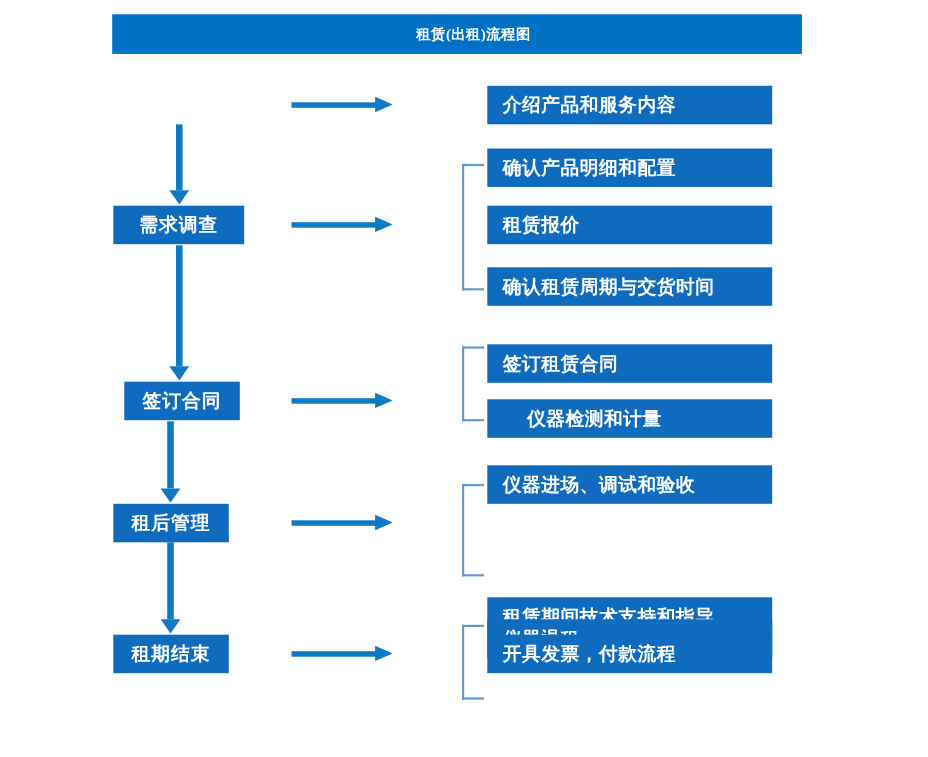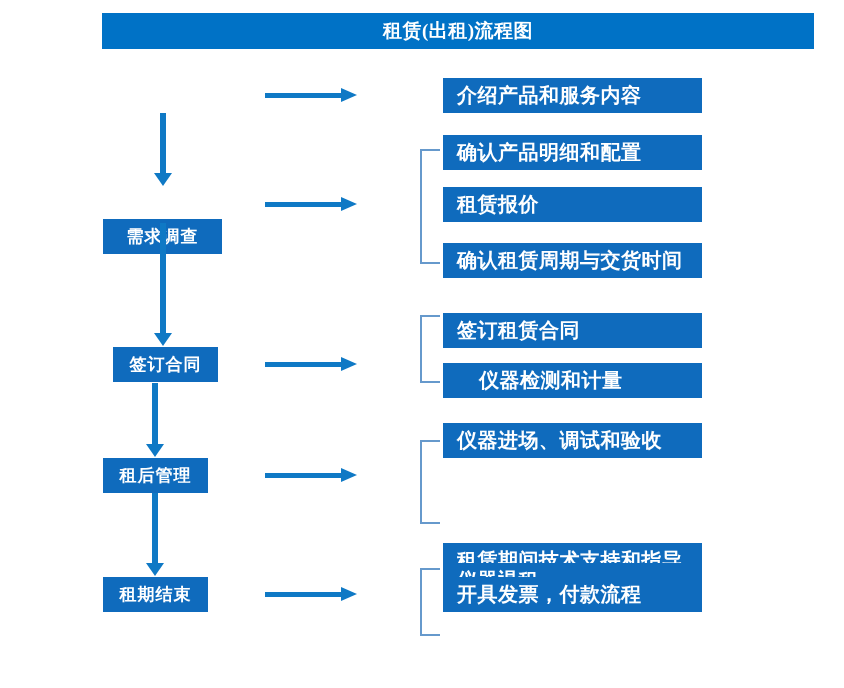"租赁(出租)流程图" .title-bar { font-size: 19px -> 13px; padding-left: none -> 30px; width: 712px -> 597px }
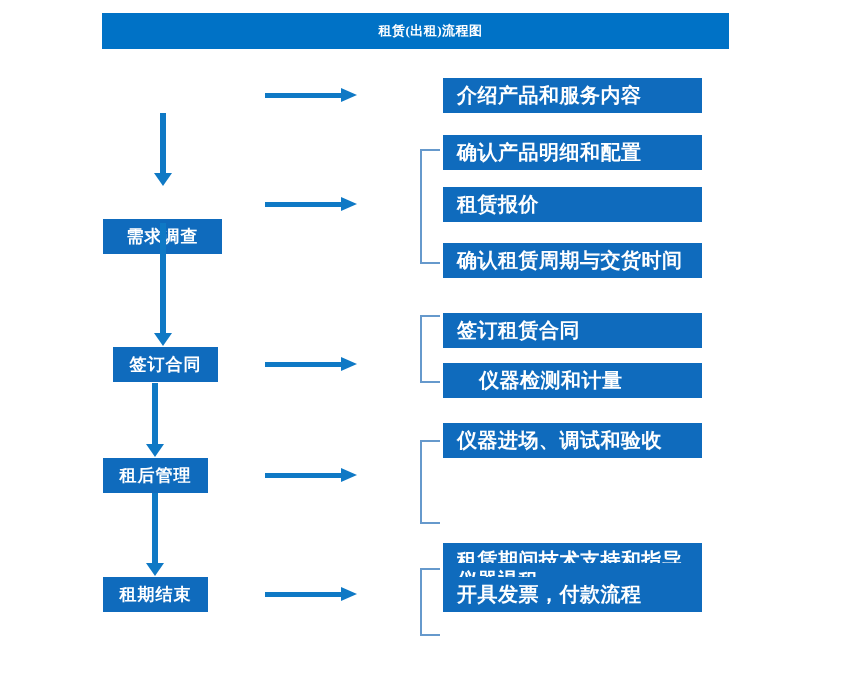"介绍产品和服务内容" .detail-box { font-size: 20px -> 17px }
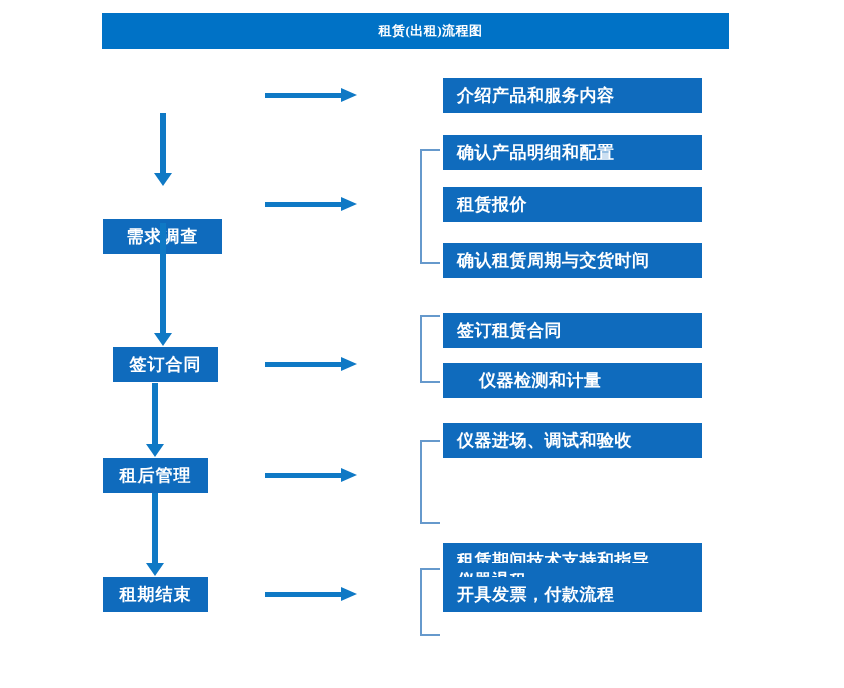"需求调查" div.stage-box { margin-top: 32px -> none }
